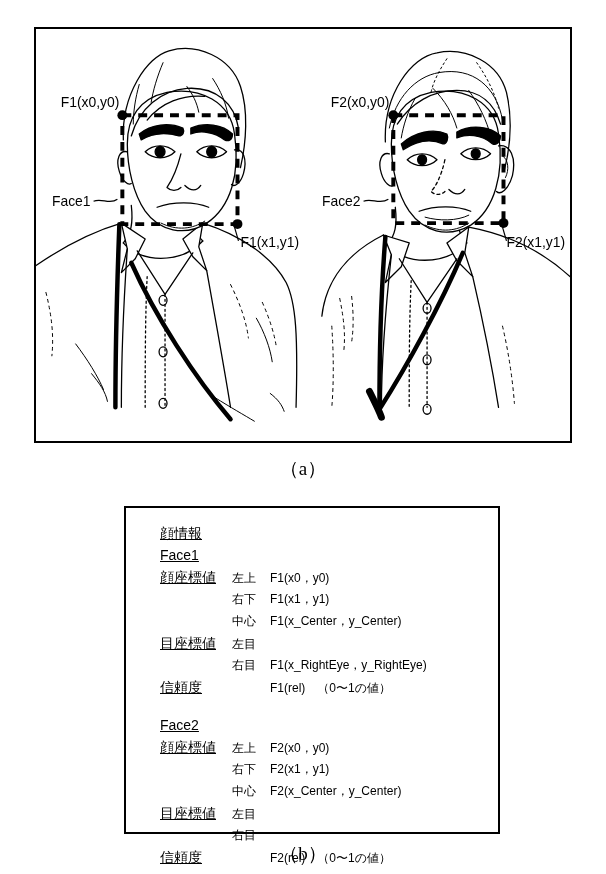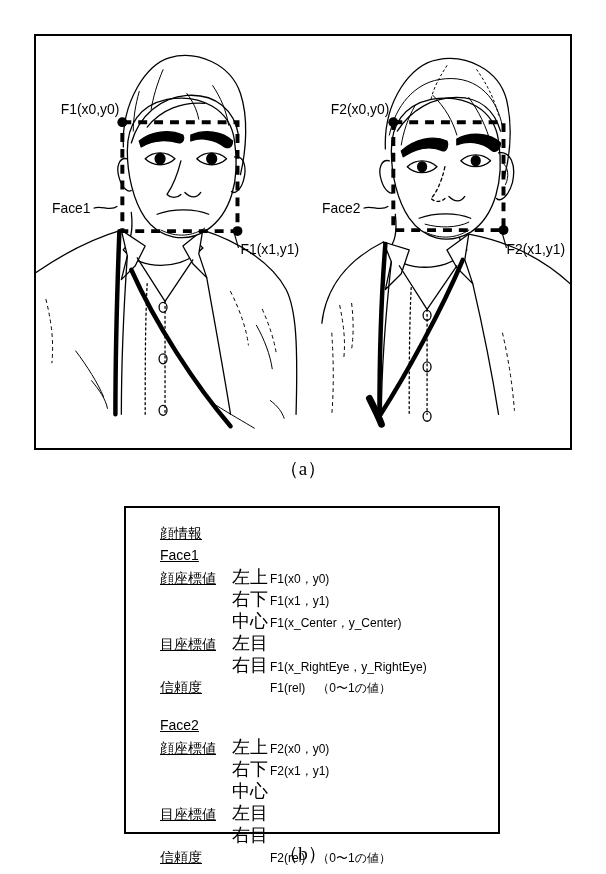"F1(x0,y0)" #panel-a { top: 34px -> 27px }
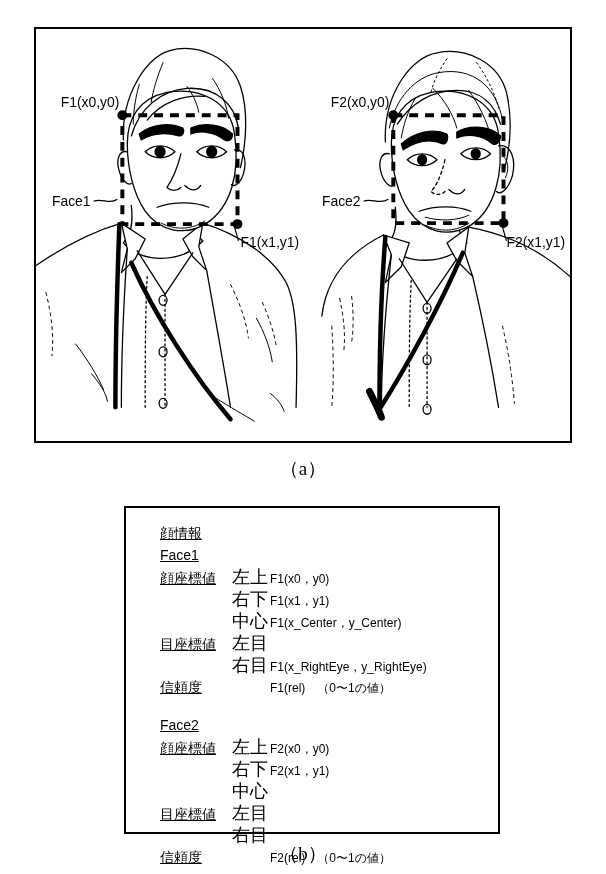"左上" .col-b { font-size: 18px -> 12px }
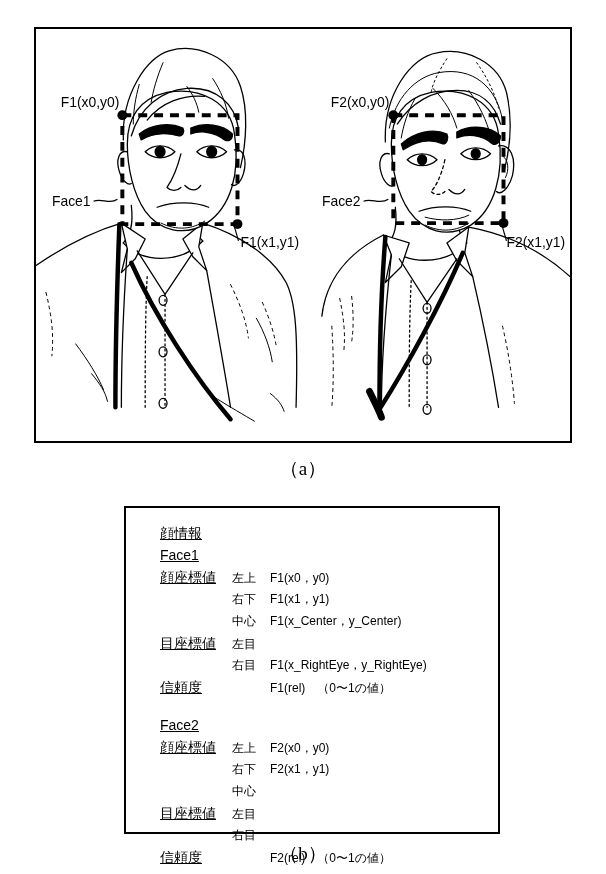"F2(x_Center，y_Center)" div.col-c { html: none -> <div>F2(x_Center，y_Center)</div> }
